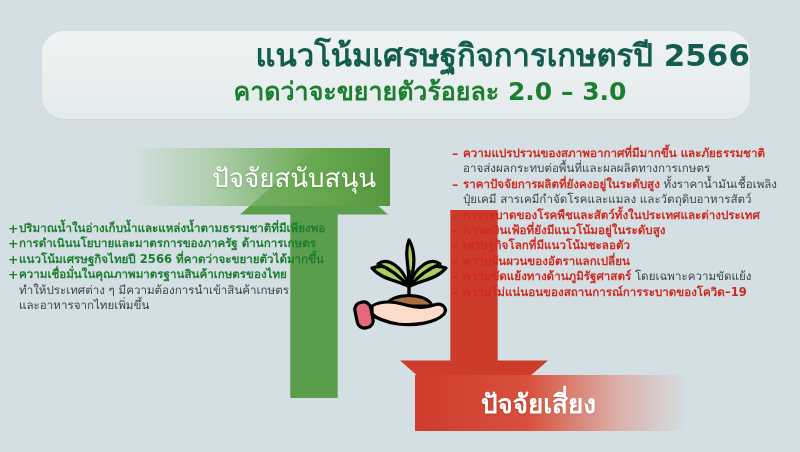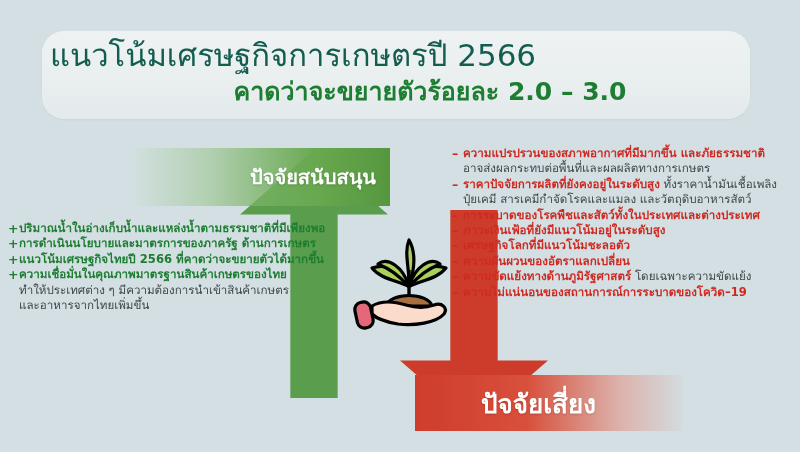"แนวโน้มเศรษฐกิจการเกษตรปี 2566" .title-main { font-weight: normal -> bold; left: 50px -> 42px; text-align: left -> right }
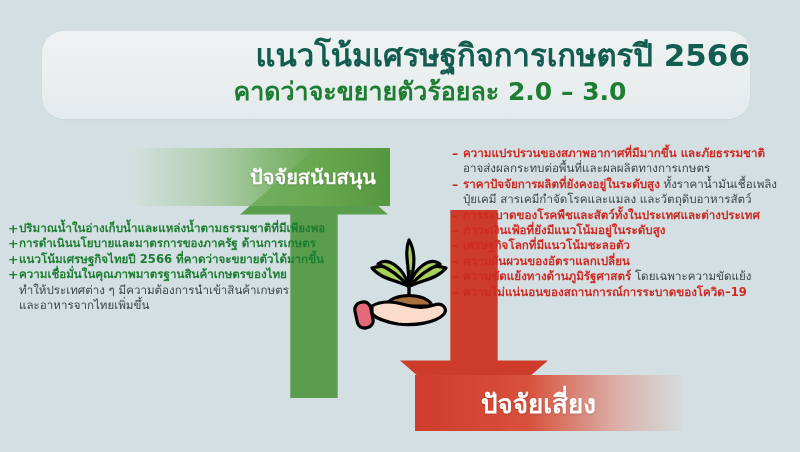"ปัจจัยสนับสนุน" .banner-green .bn-label { font-size: 20px -> 26px; font-weight: bold -> normal }
